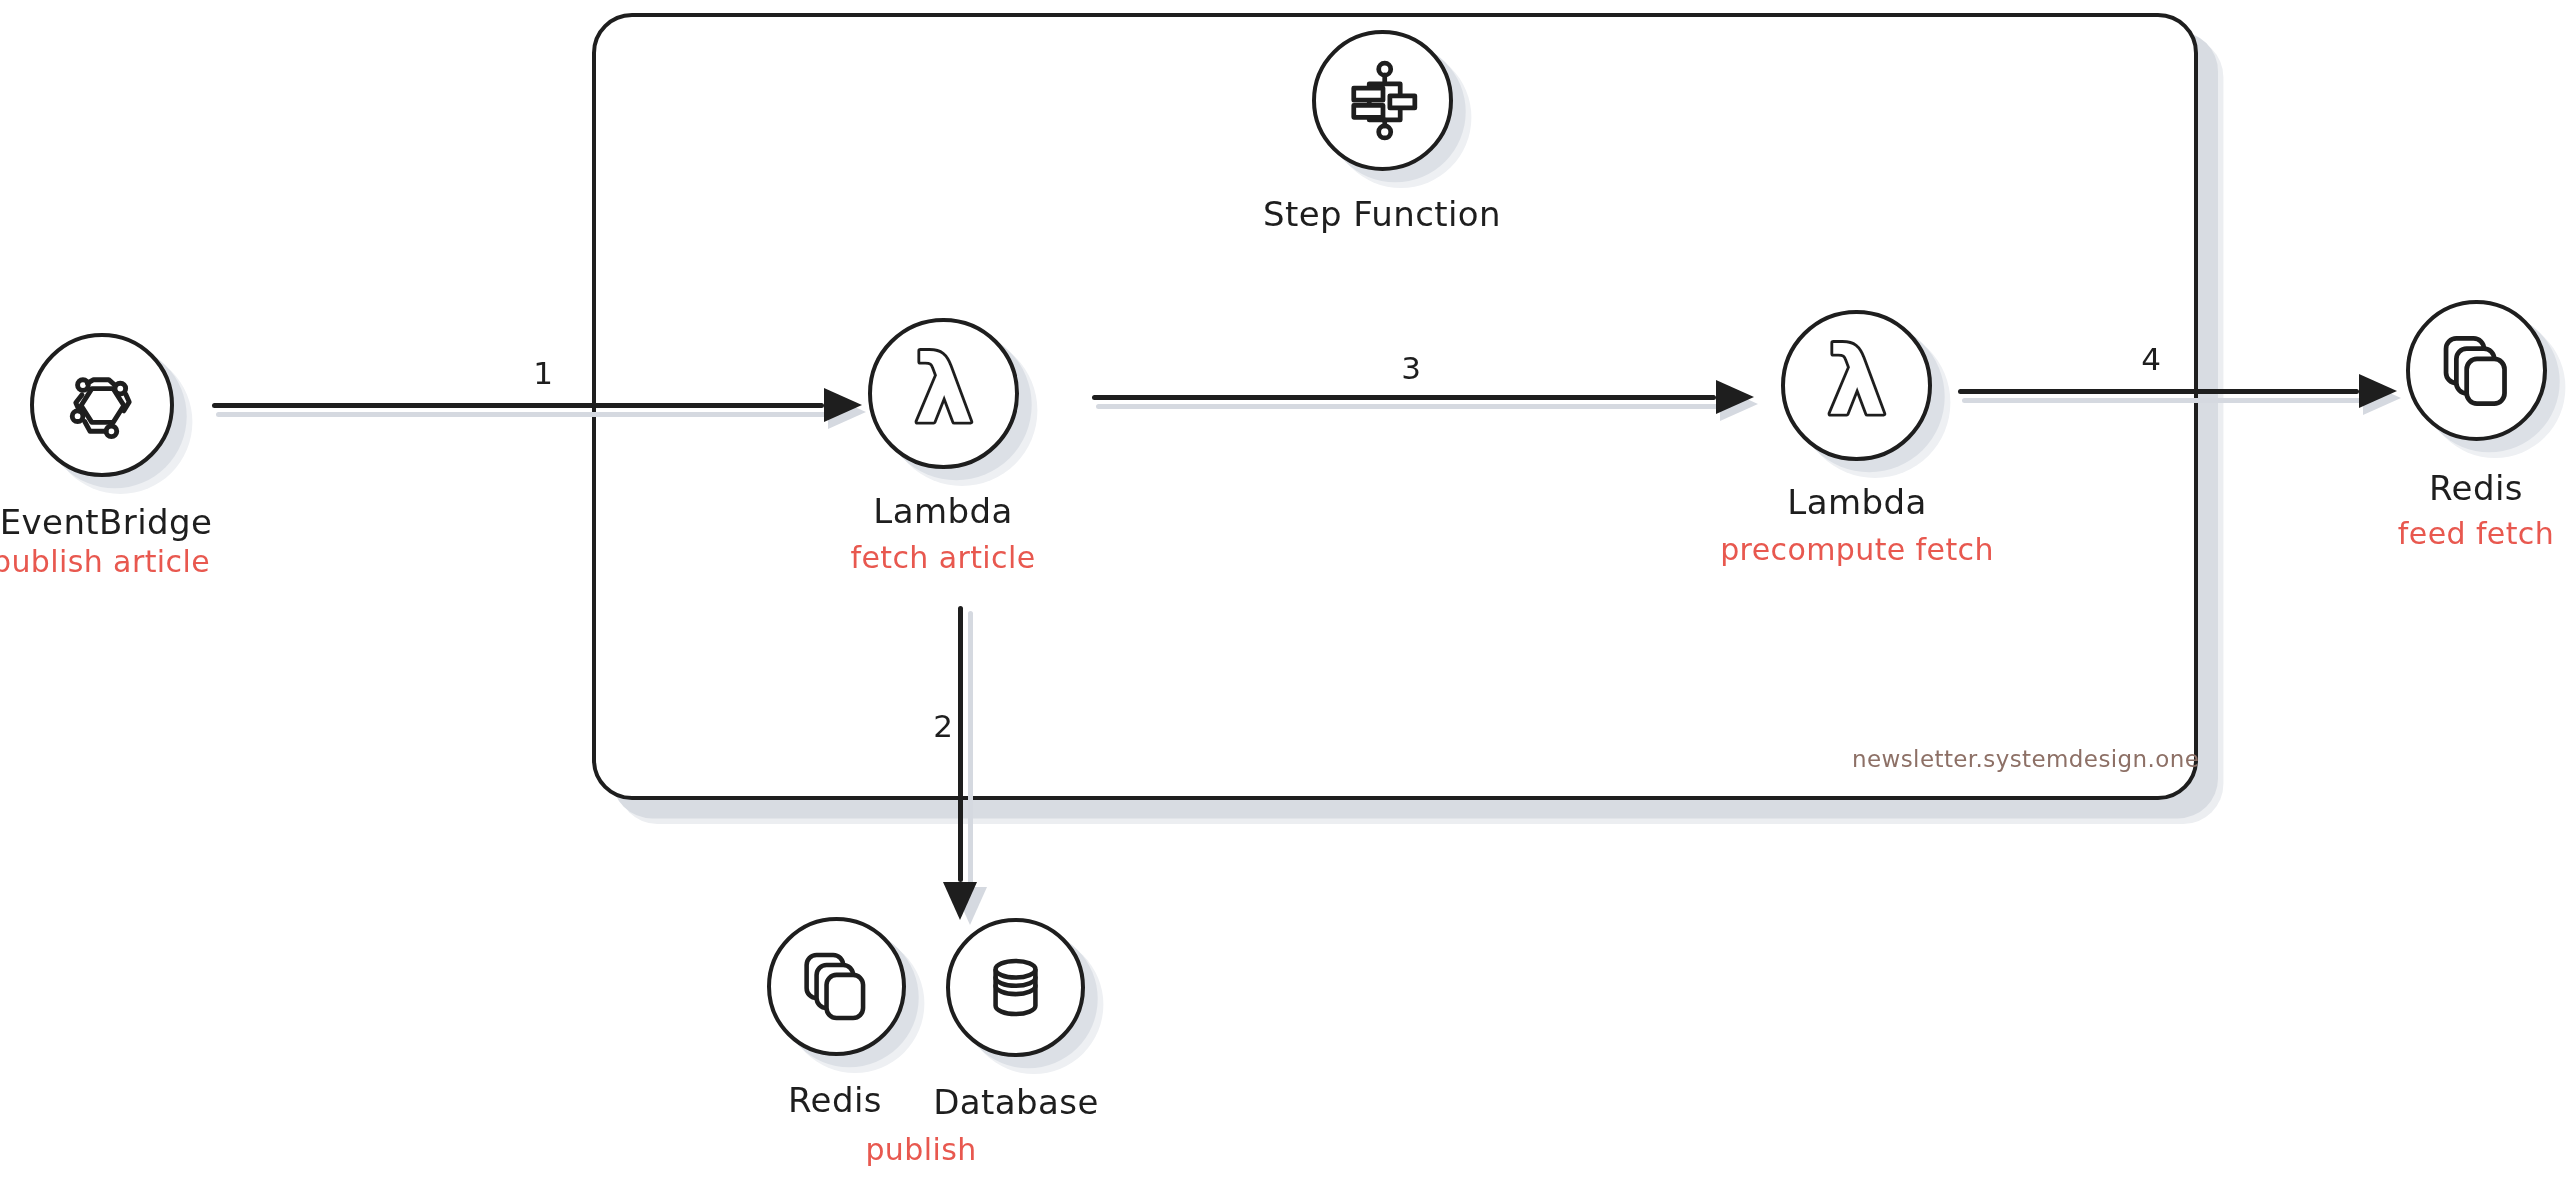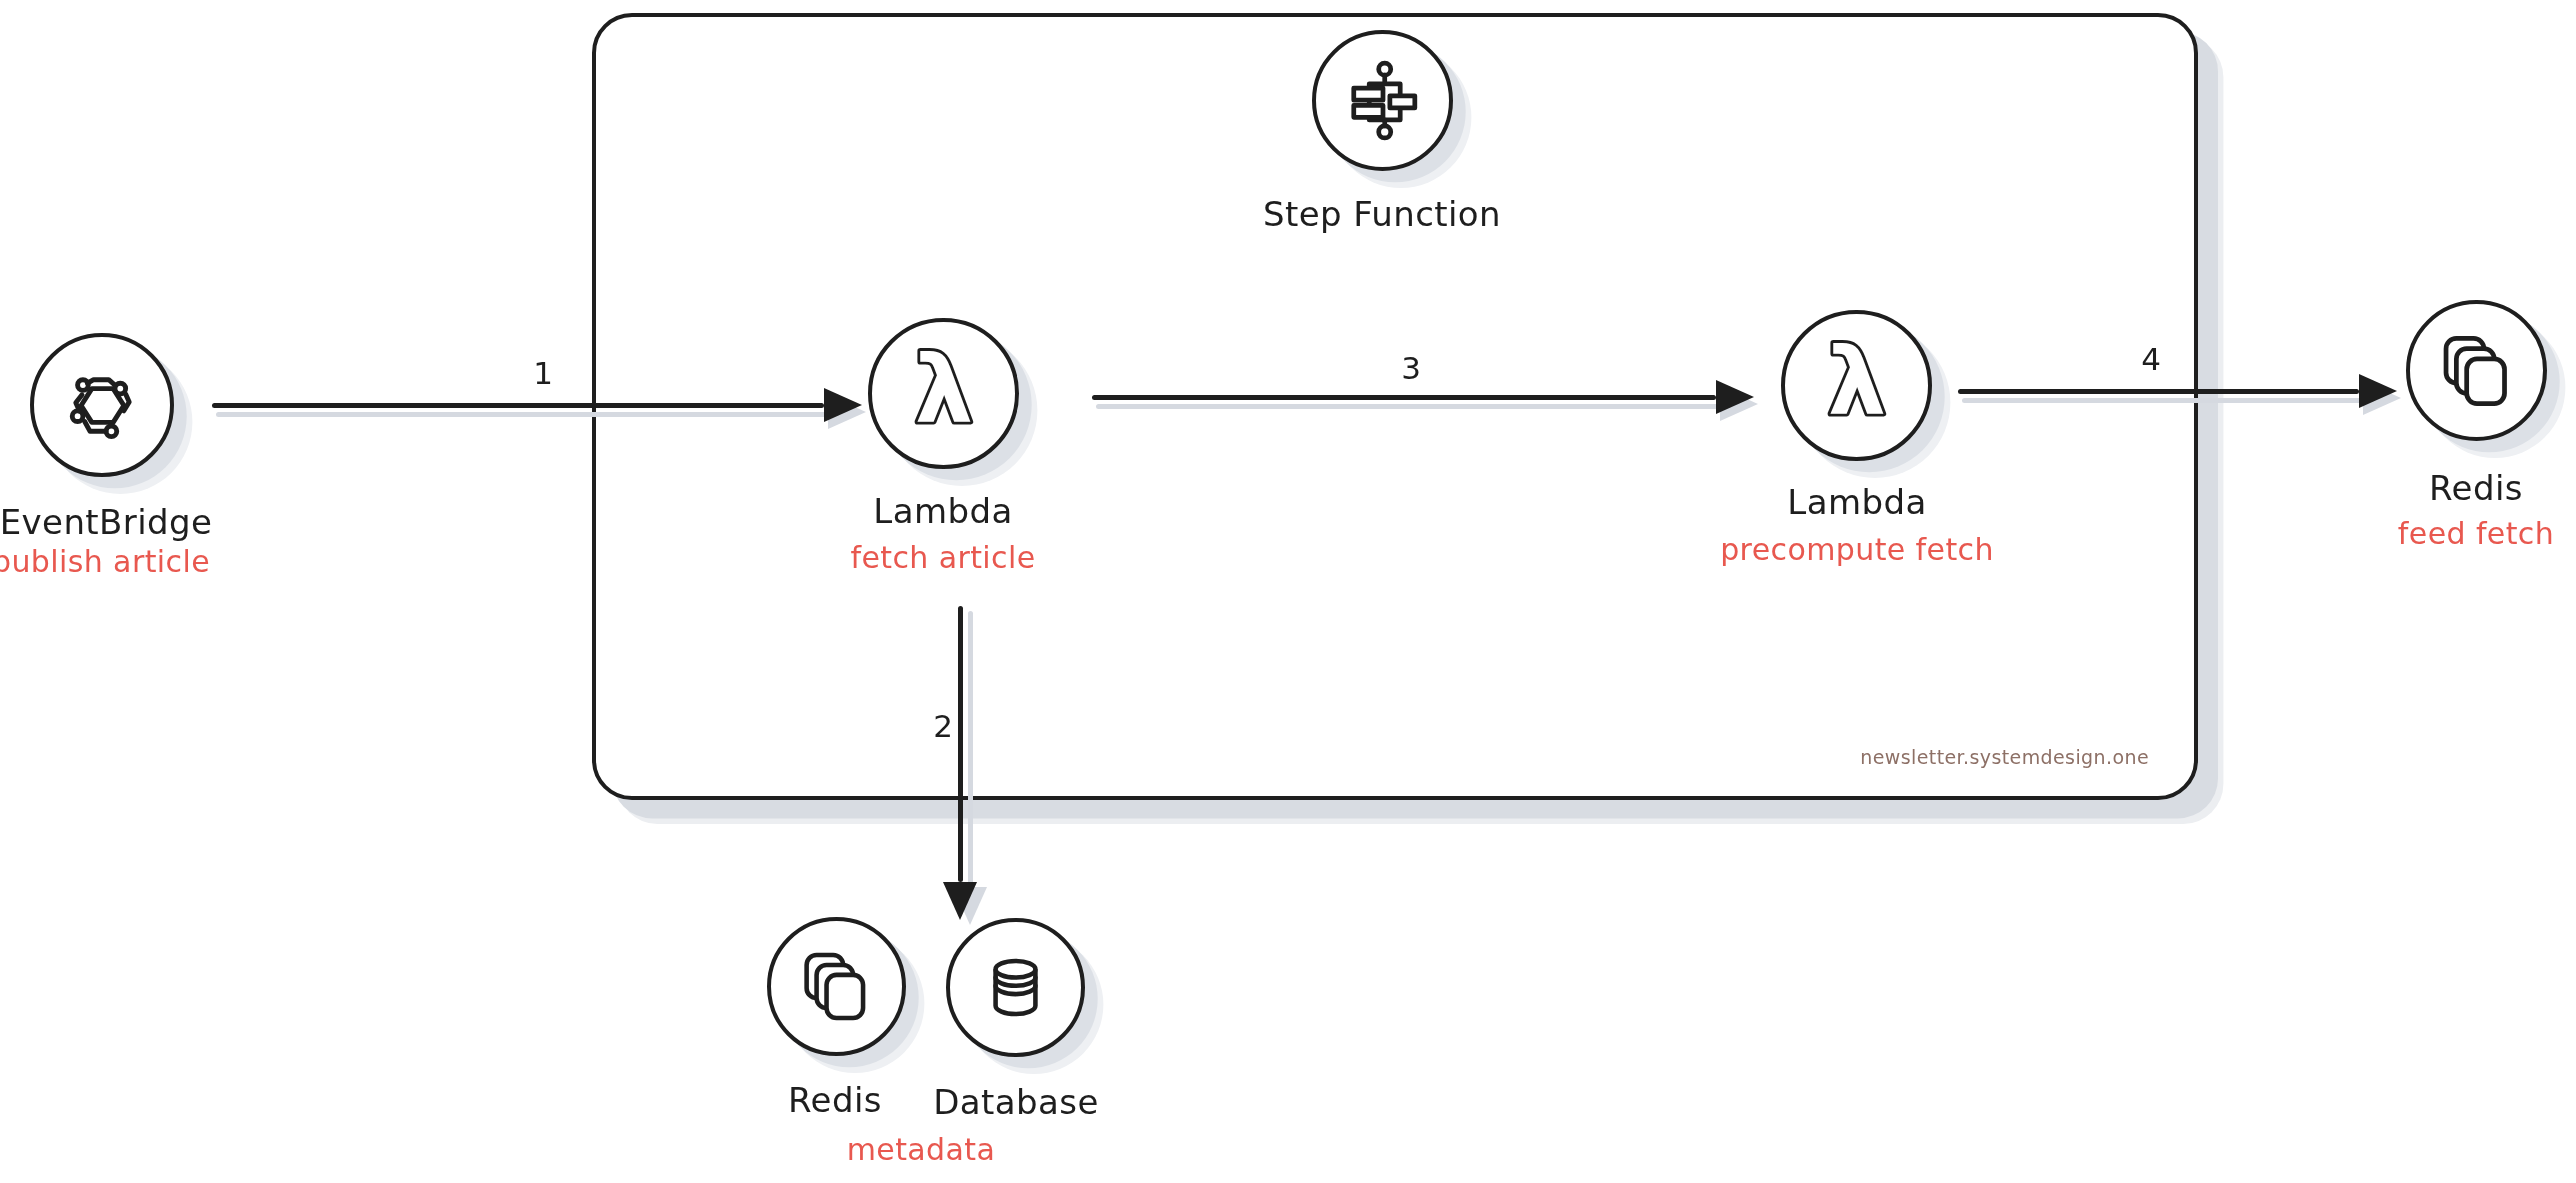"newsletter.systemdesign.one" .watermark { font-size: 19px -> 23px }
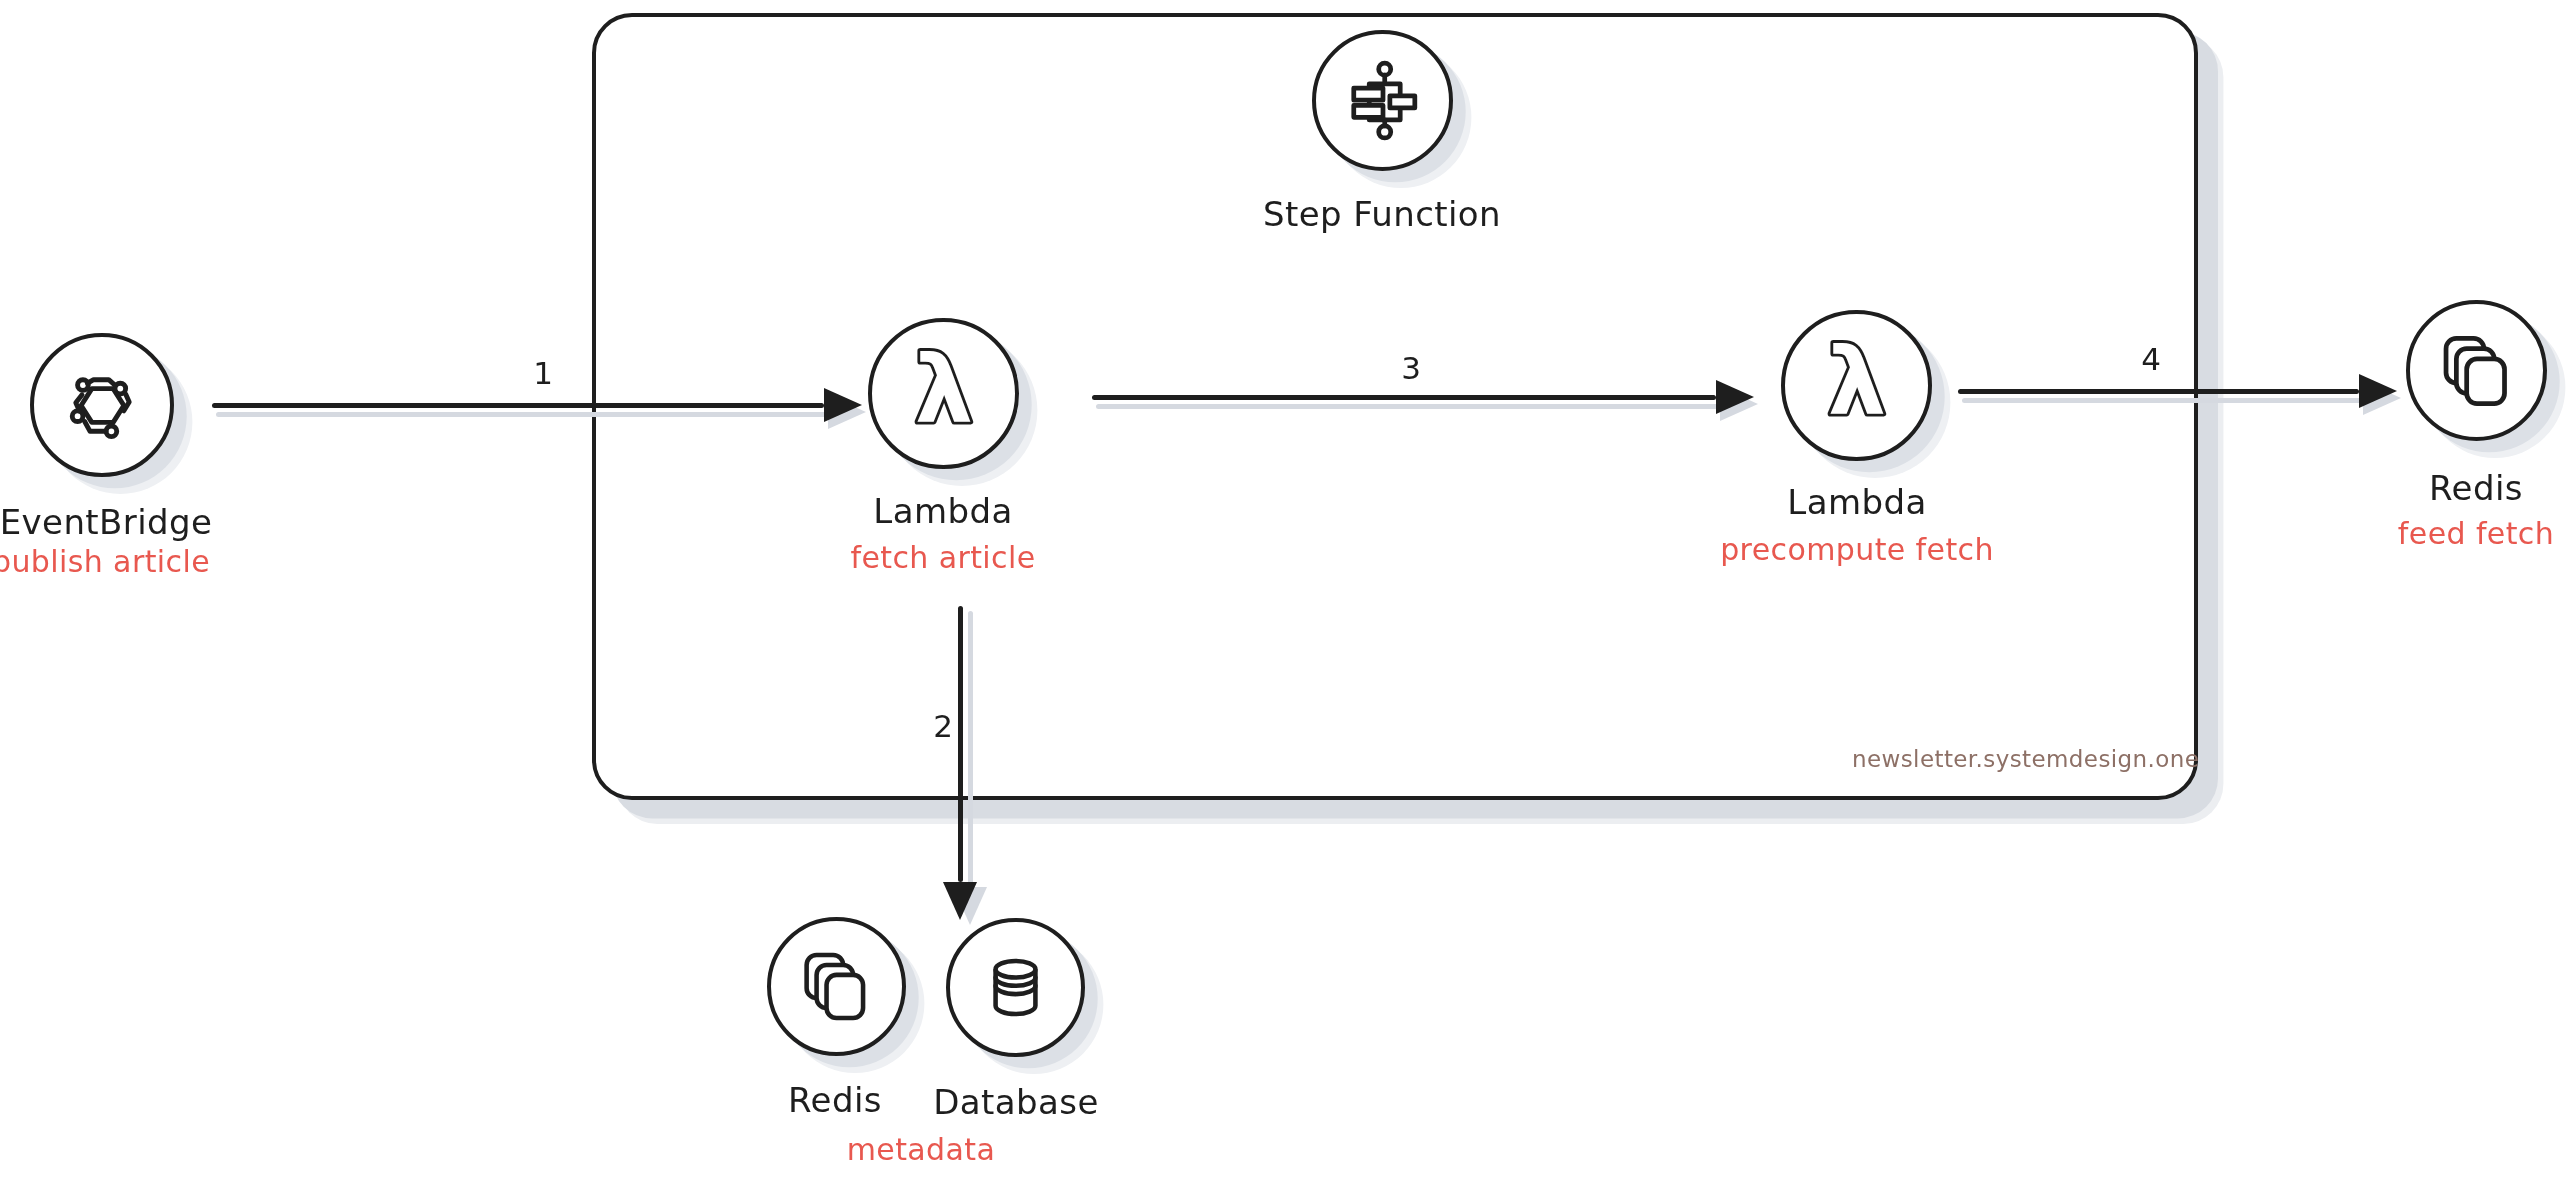"metadata" div.lbl { text: metadata -> publish }
